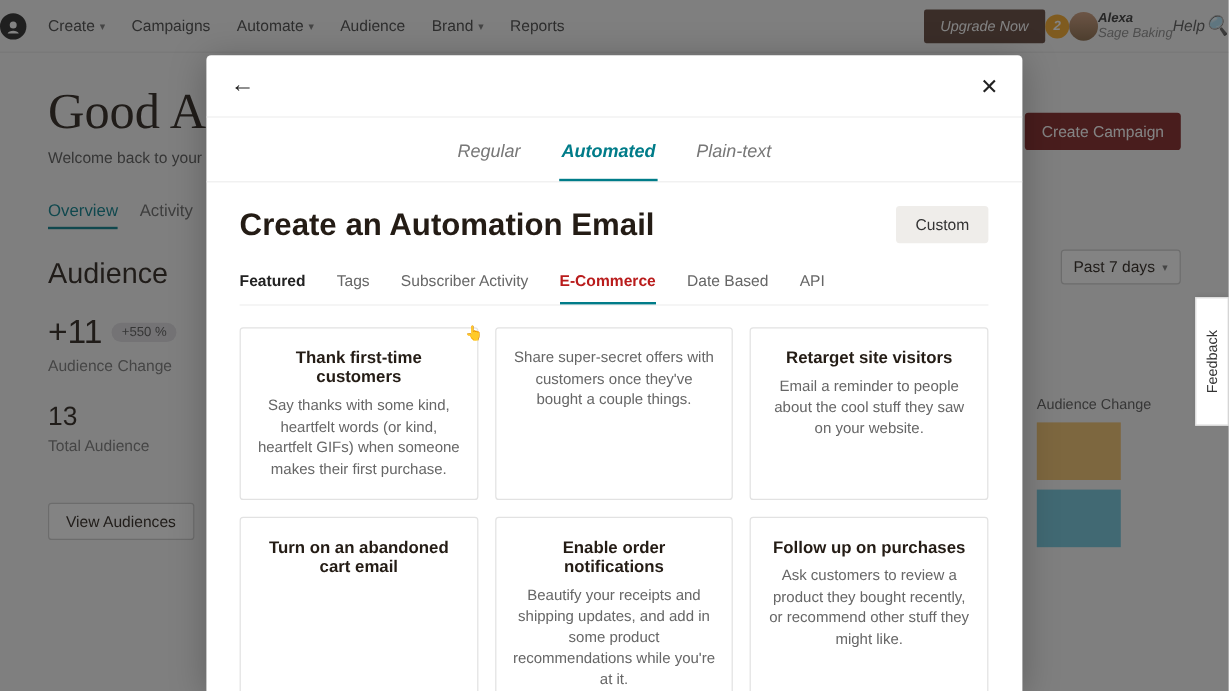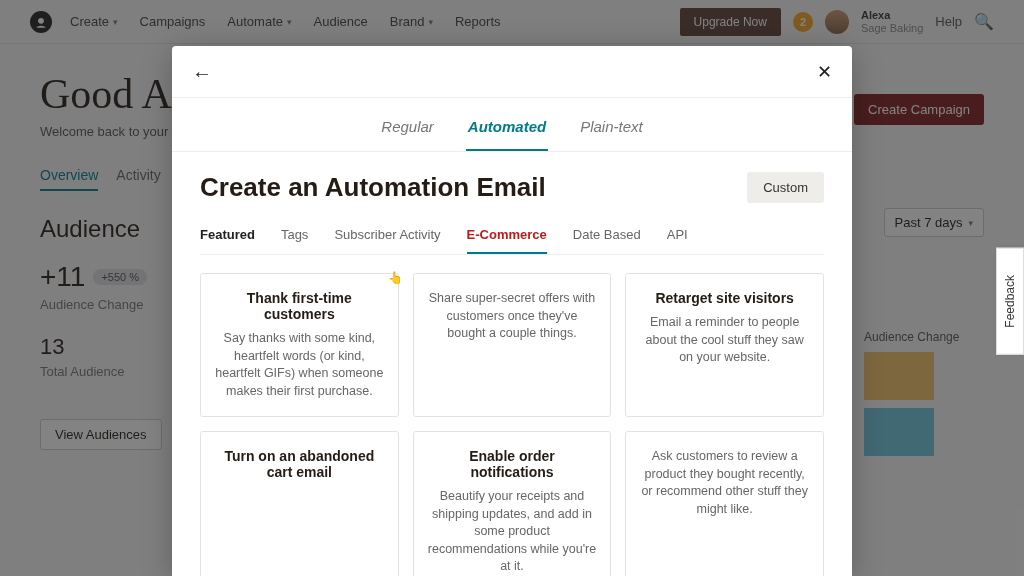"Create" .topbar { padding: 0 30px -> 0 0 }
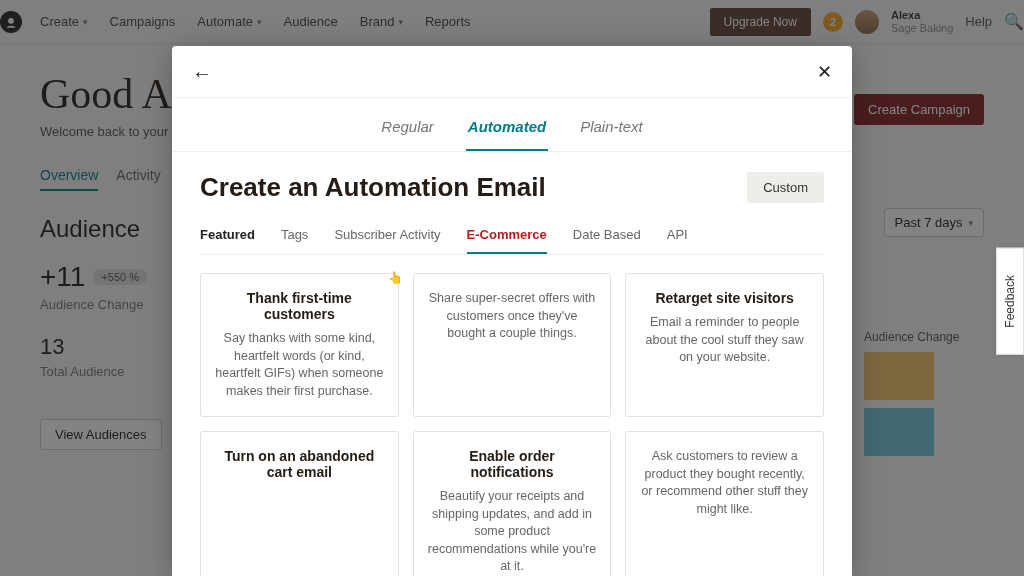"Upgrade Now" .nav-right { font-style: none -> italic; gap: 12px -> 0 }
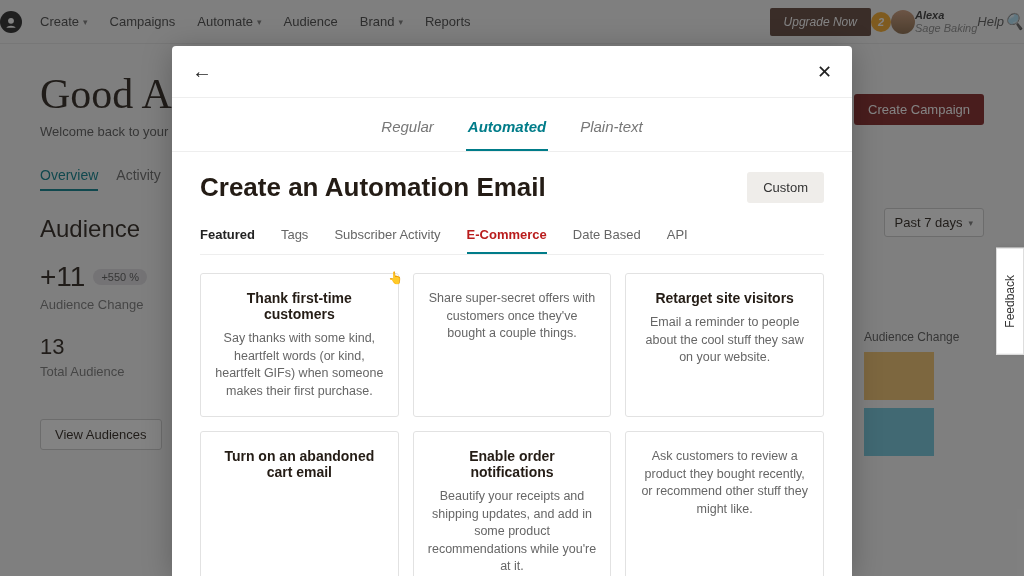"Follow up on purchases" h3 { html: none -> <h3>Follow up on purchases</h3> }
